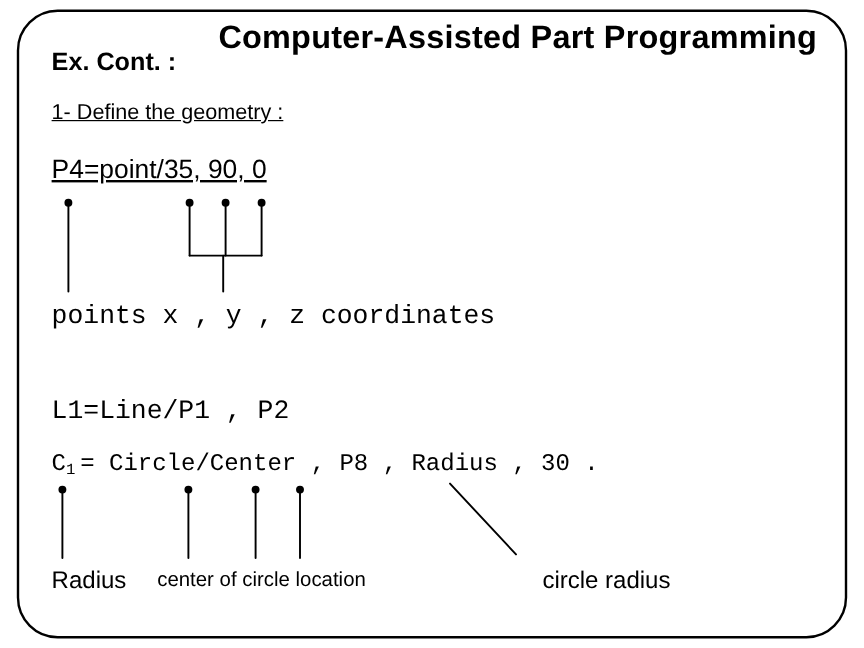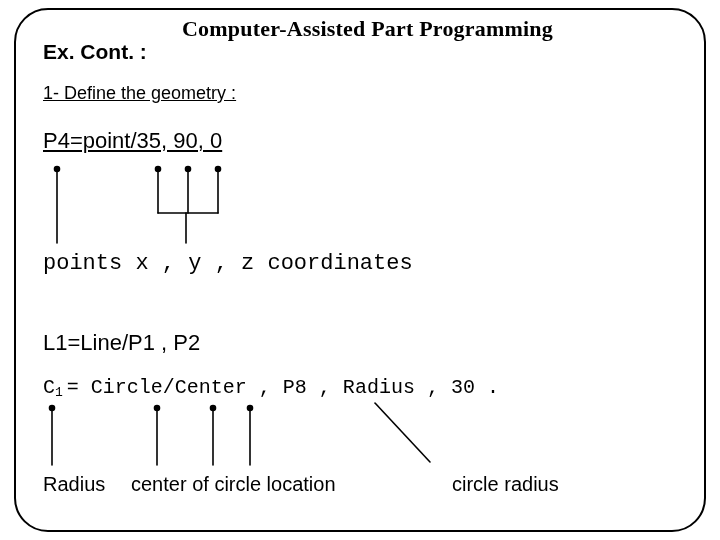"Computer-Assisted Part Programming" .title { font-family: Liberation Serif, serif -> none; font-size: 22px -> 27px }
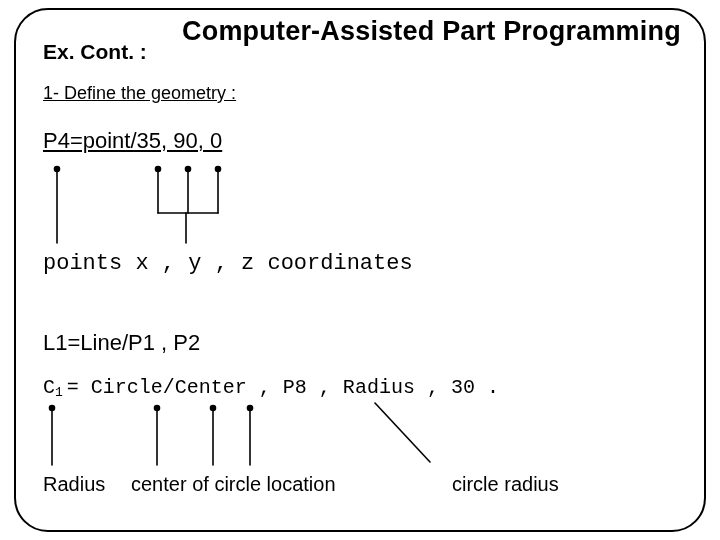"L1=Line/P1 , P2" .l1 { font-family: none -> Liberation Mono, monospace }
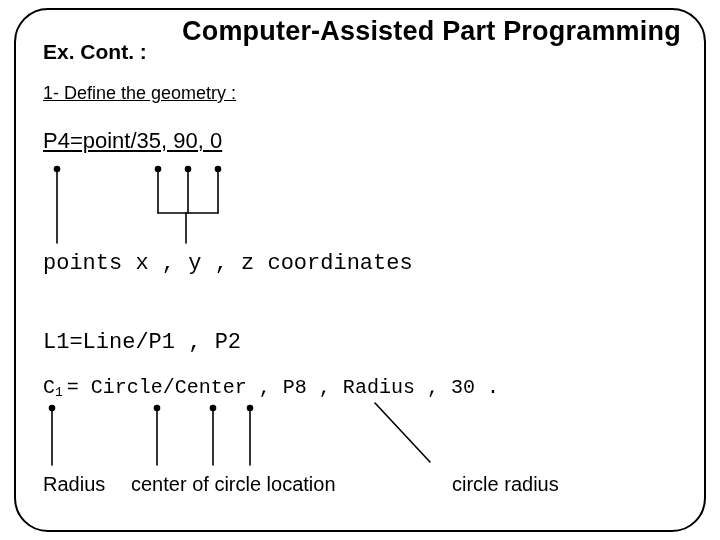"center of circle location" .lbl-center { font-size: 20px -> 17px }
